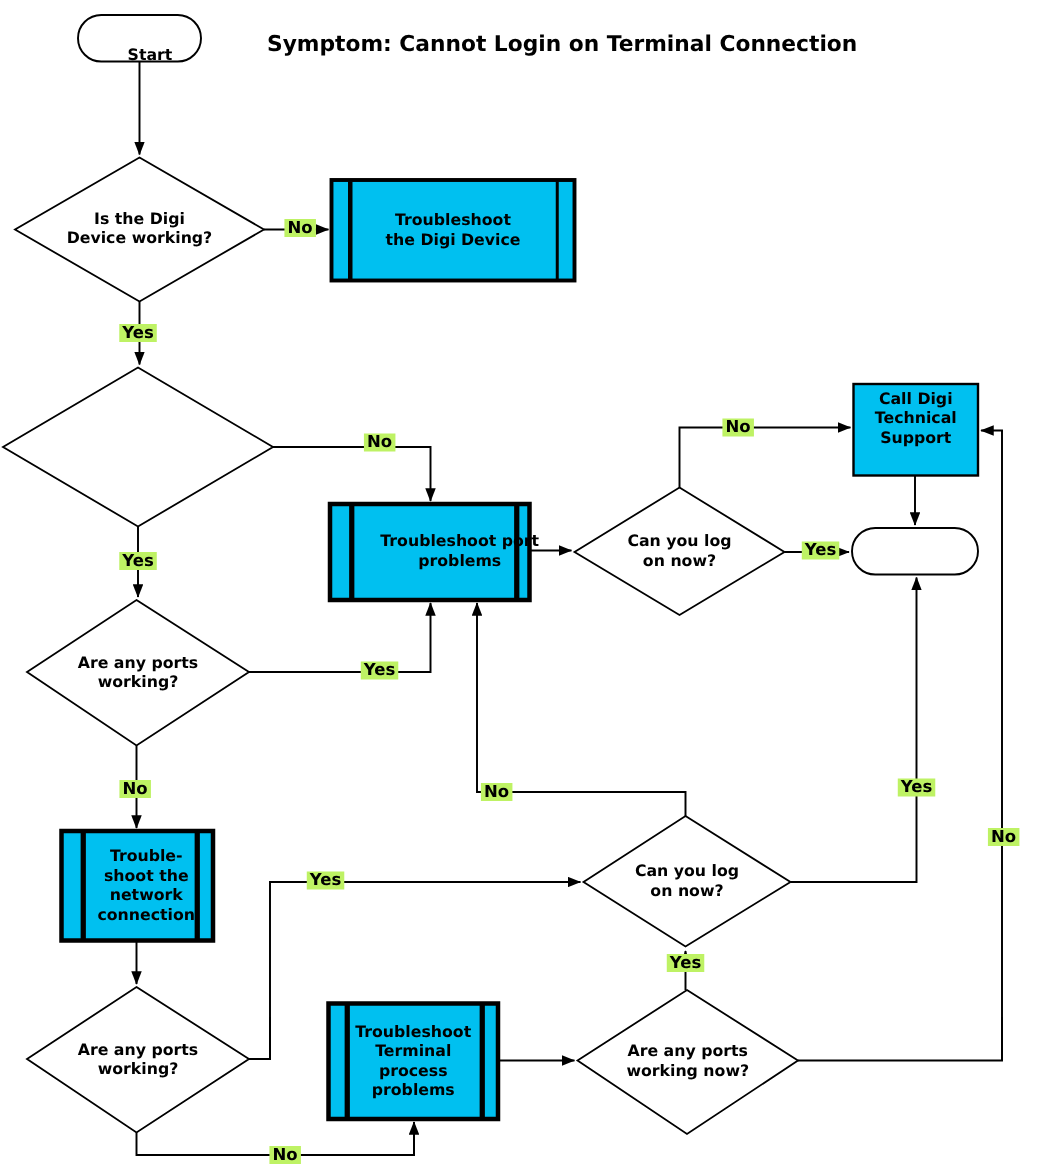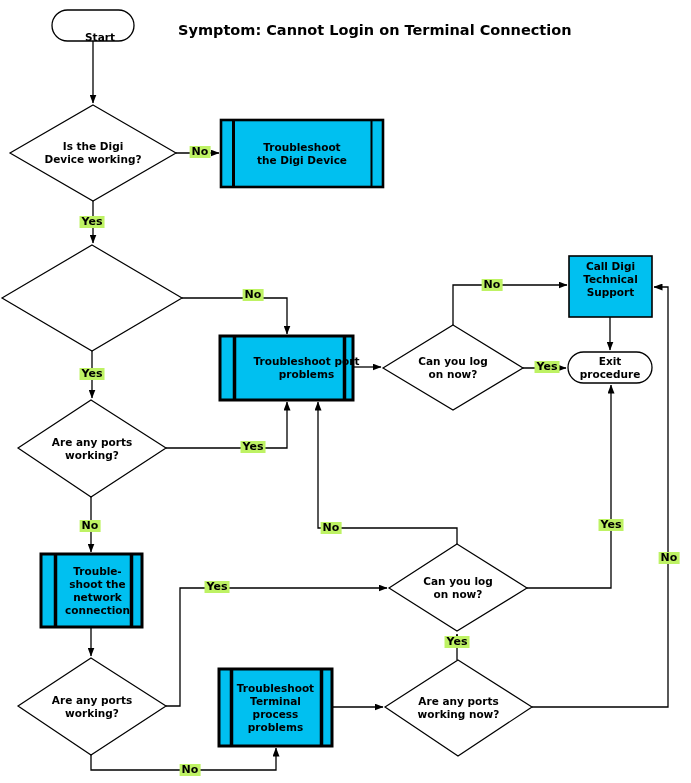"Exit" div.nl { html: <div> <div>Exit</div> <div>procedure</div> </div> -> none }
